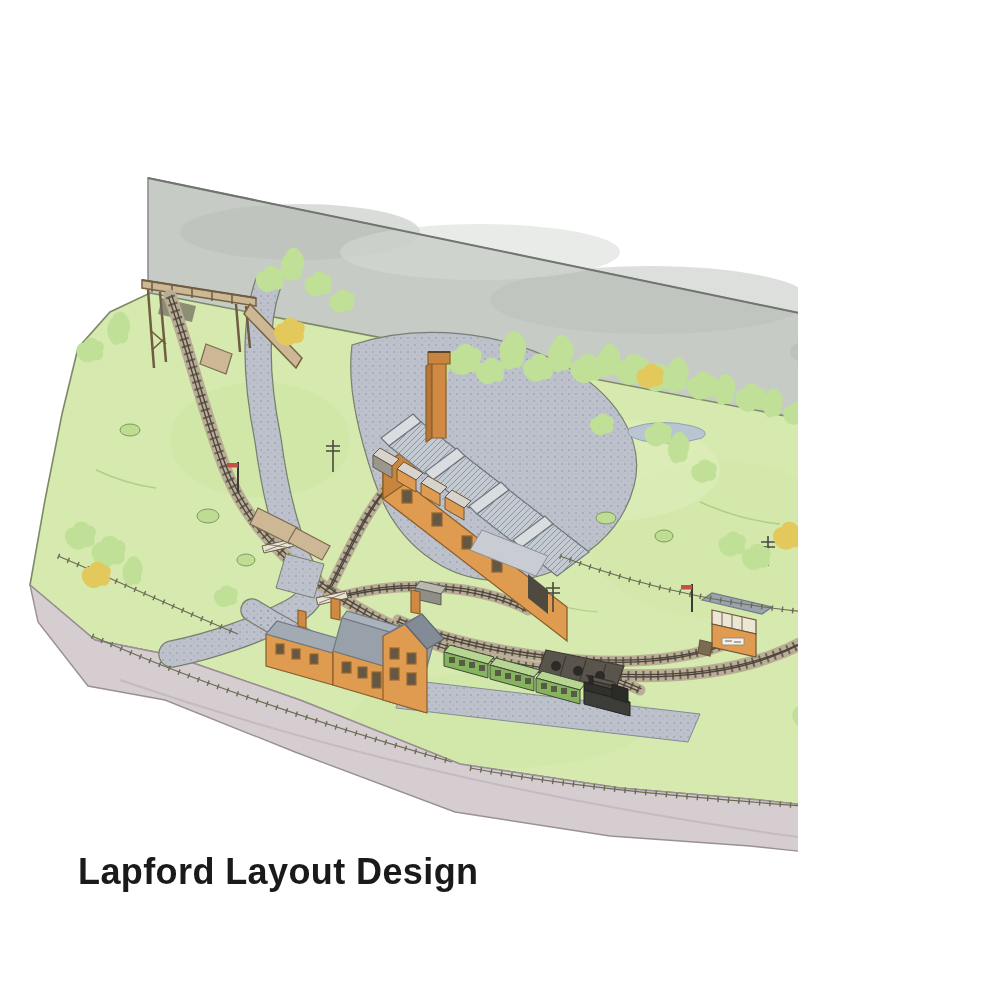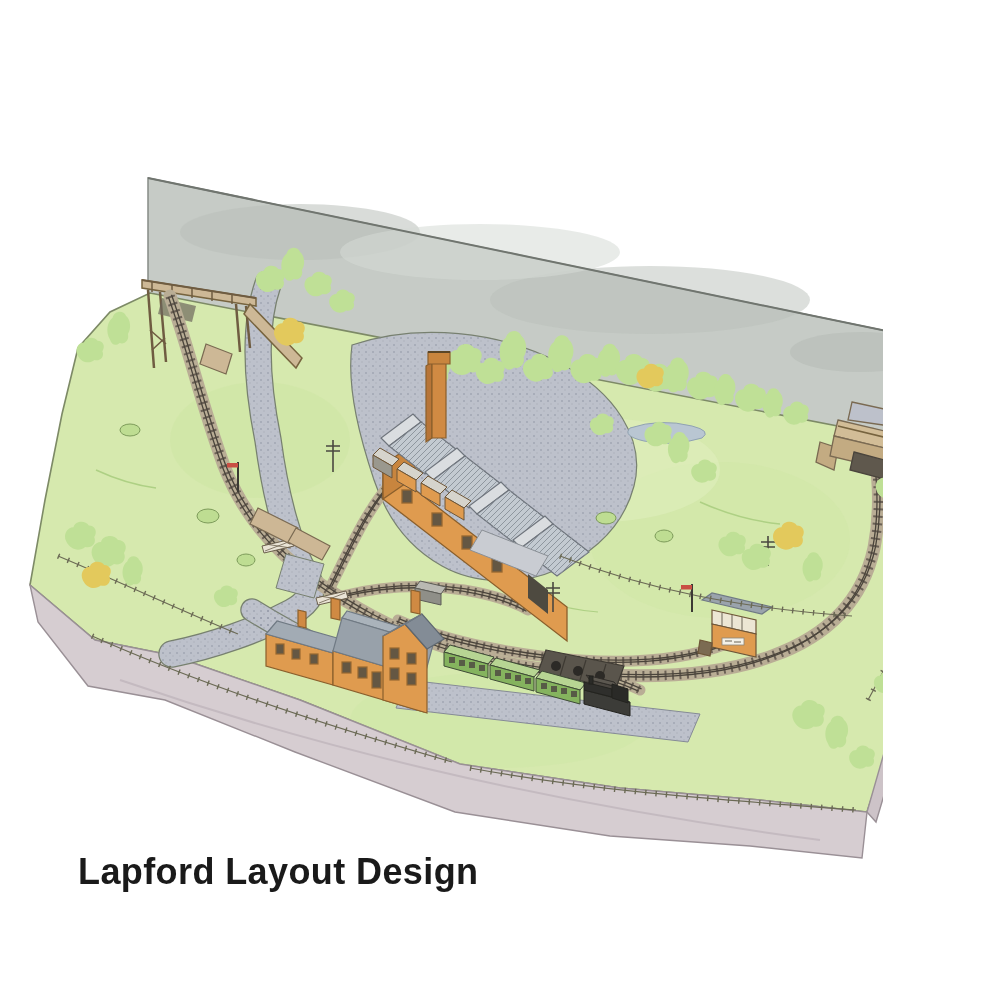"Lapford Layout Design" .canvas { width: 883px -> 798px }
